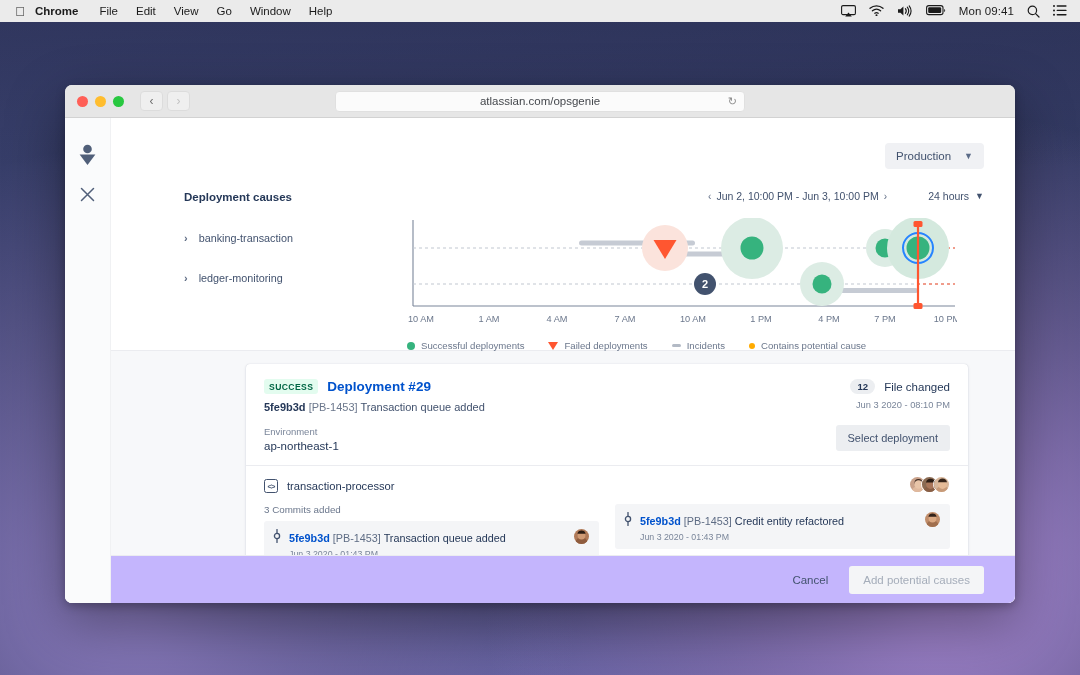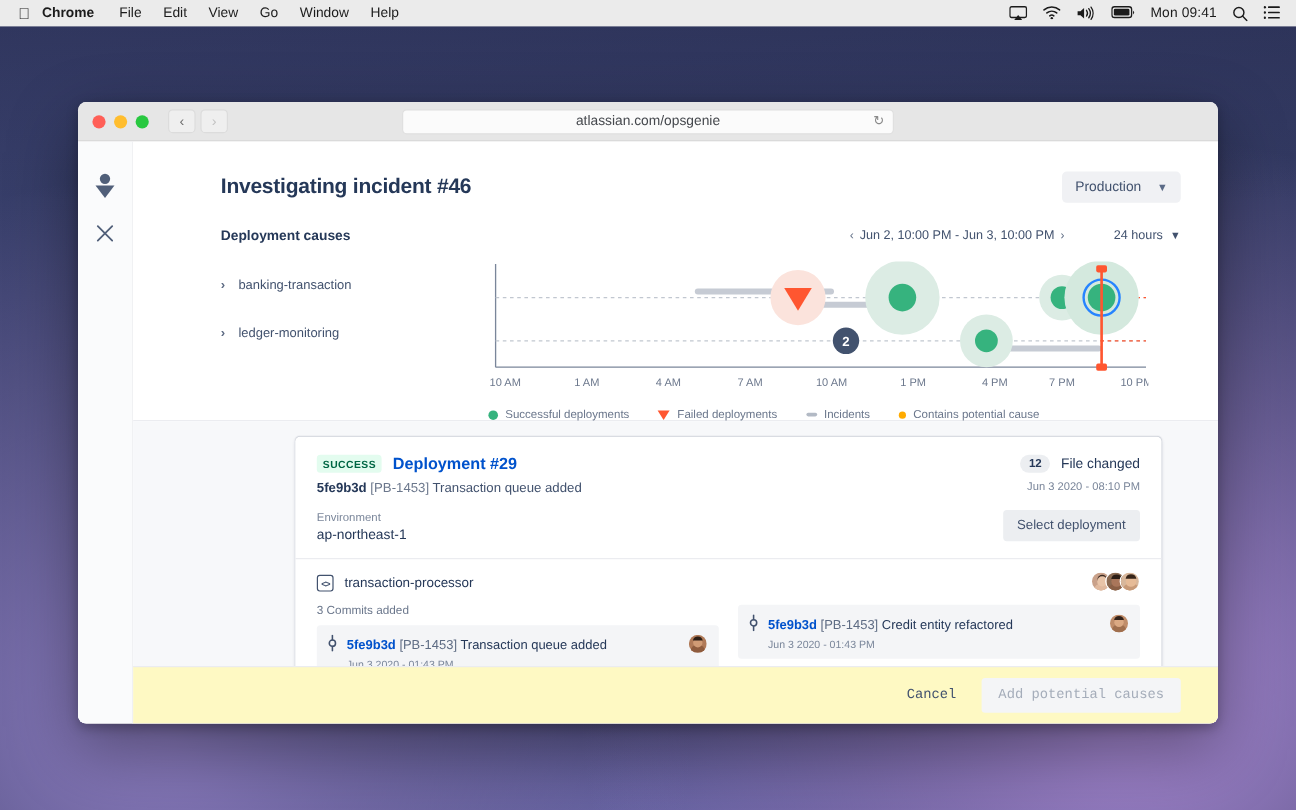"Investigating incident #46" div.page-title { html: <div>Investigating incident #46</div> -> none }
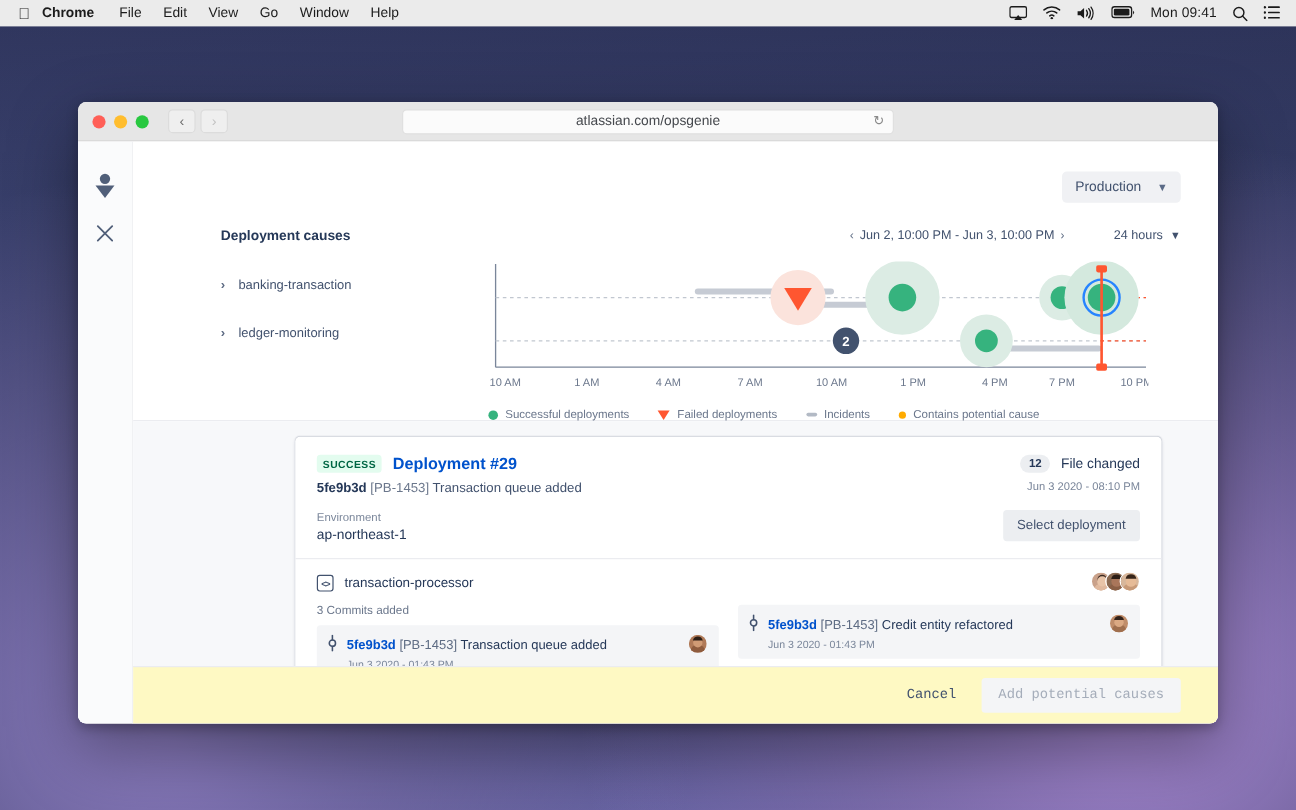"Cancel" #footer { background: #fef9c3 -> #c4b5fd; font-family: Liberation Mono, monospace -> none }
